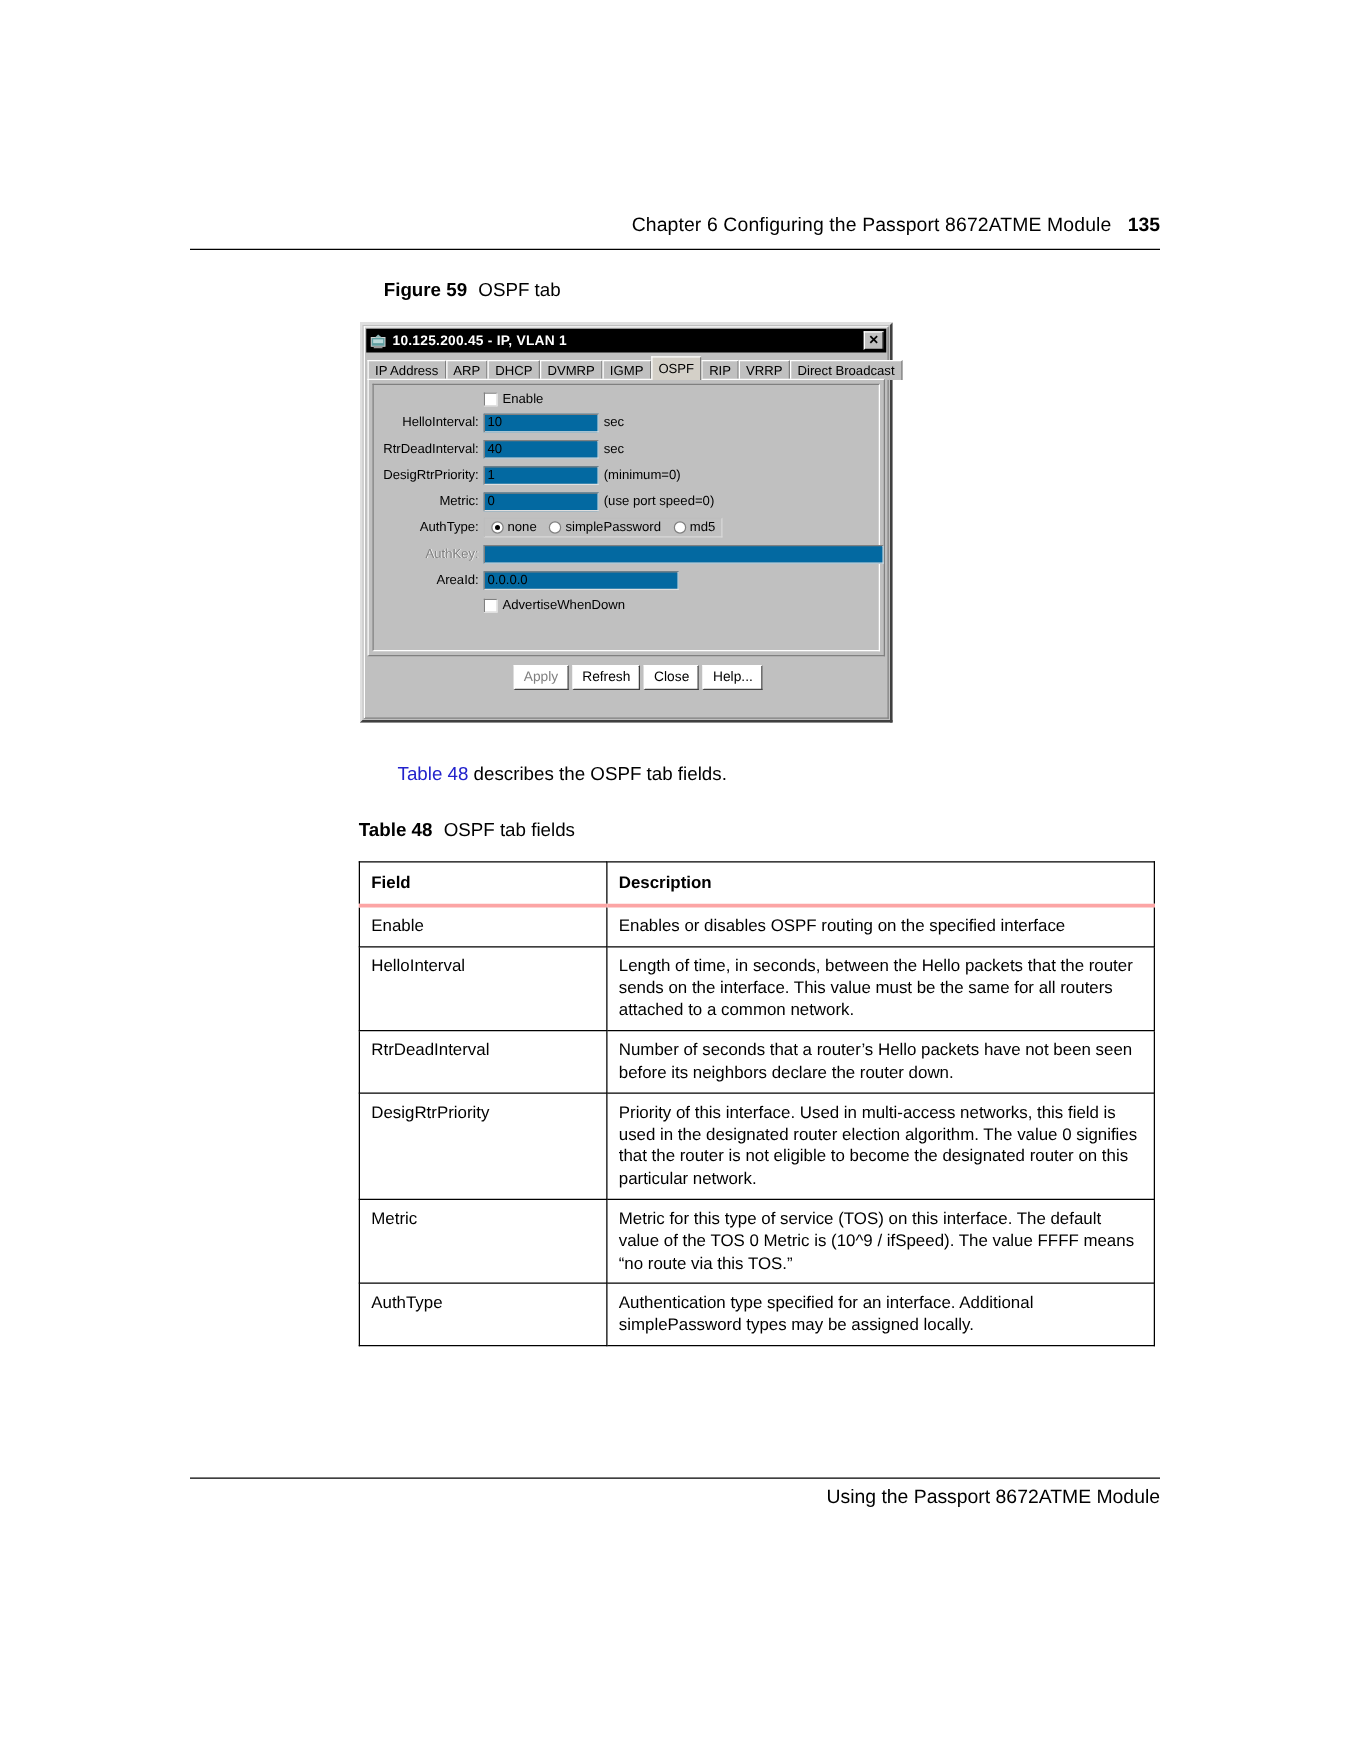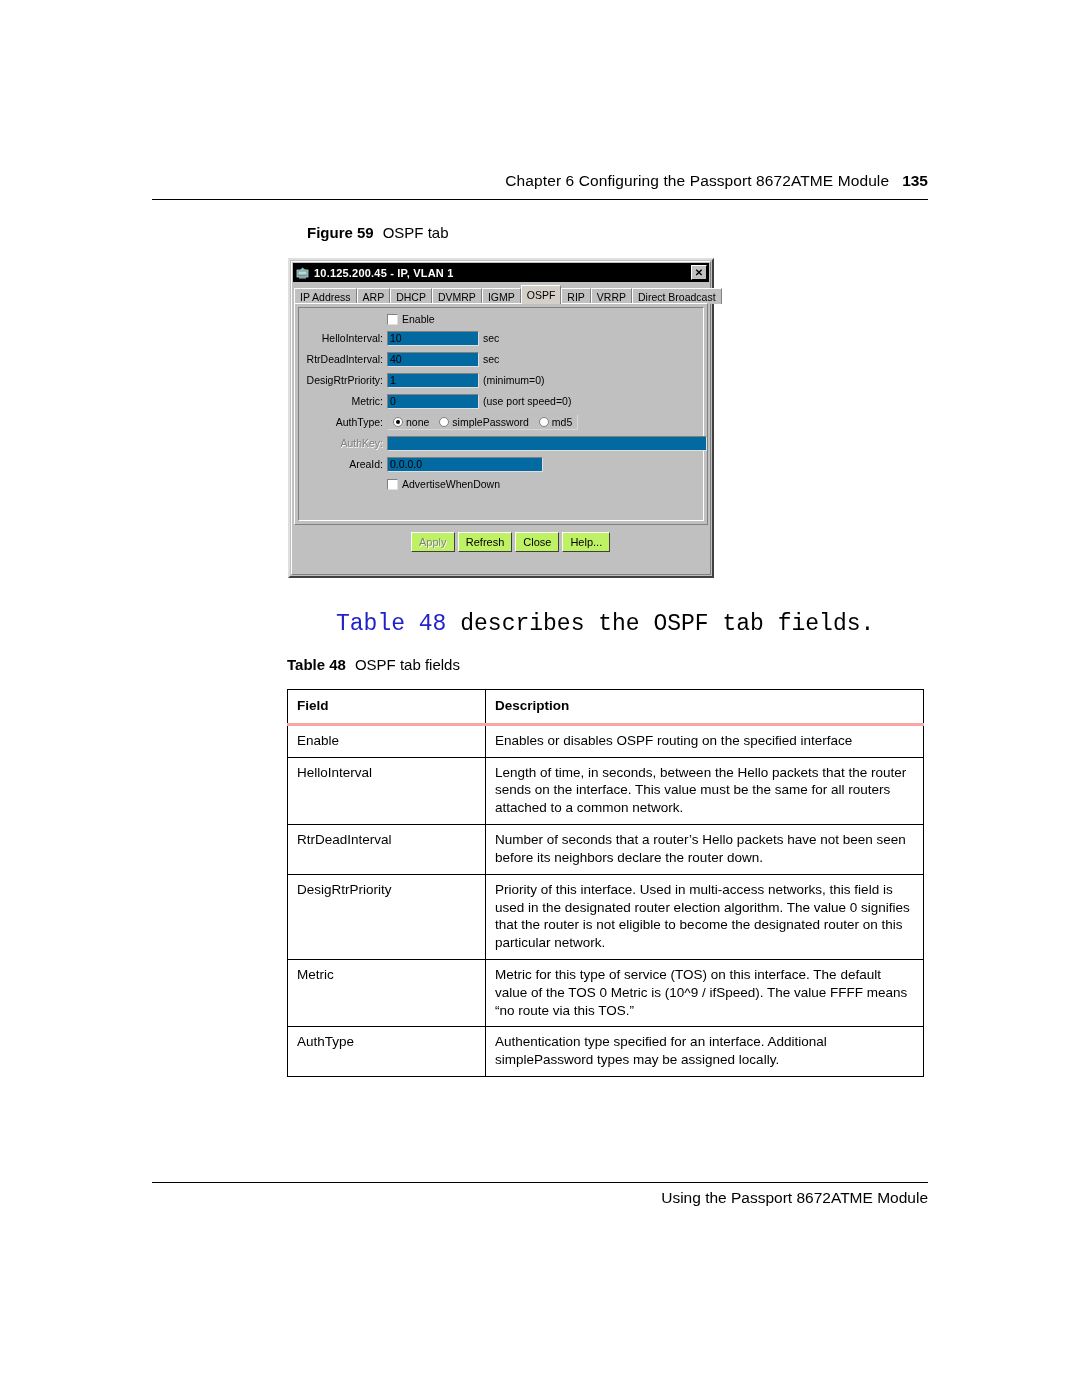"Apply" .dbtn { background: #bef264 -> #ffffff }
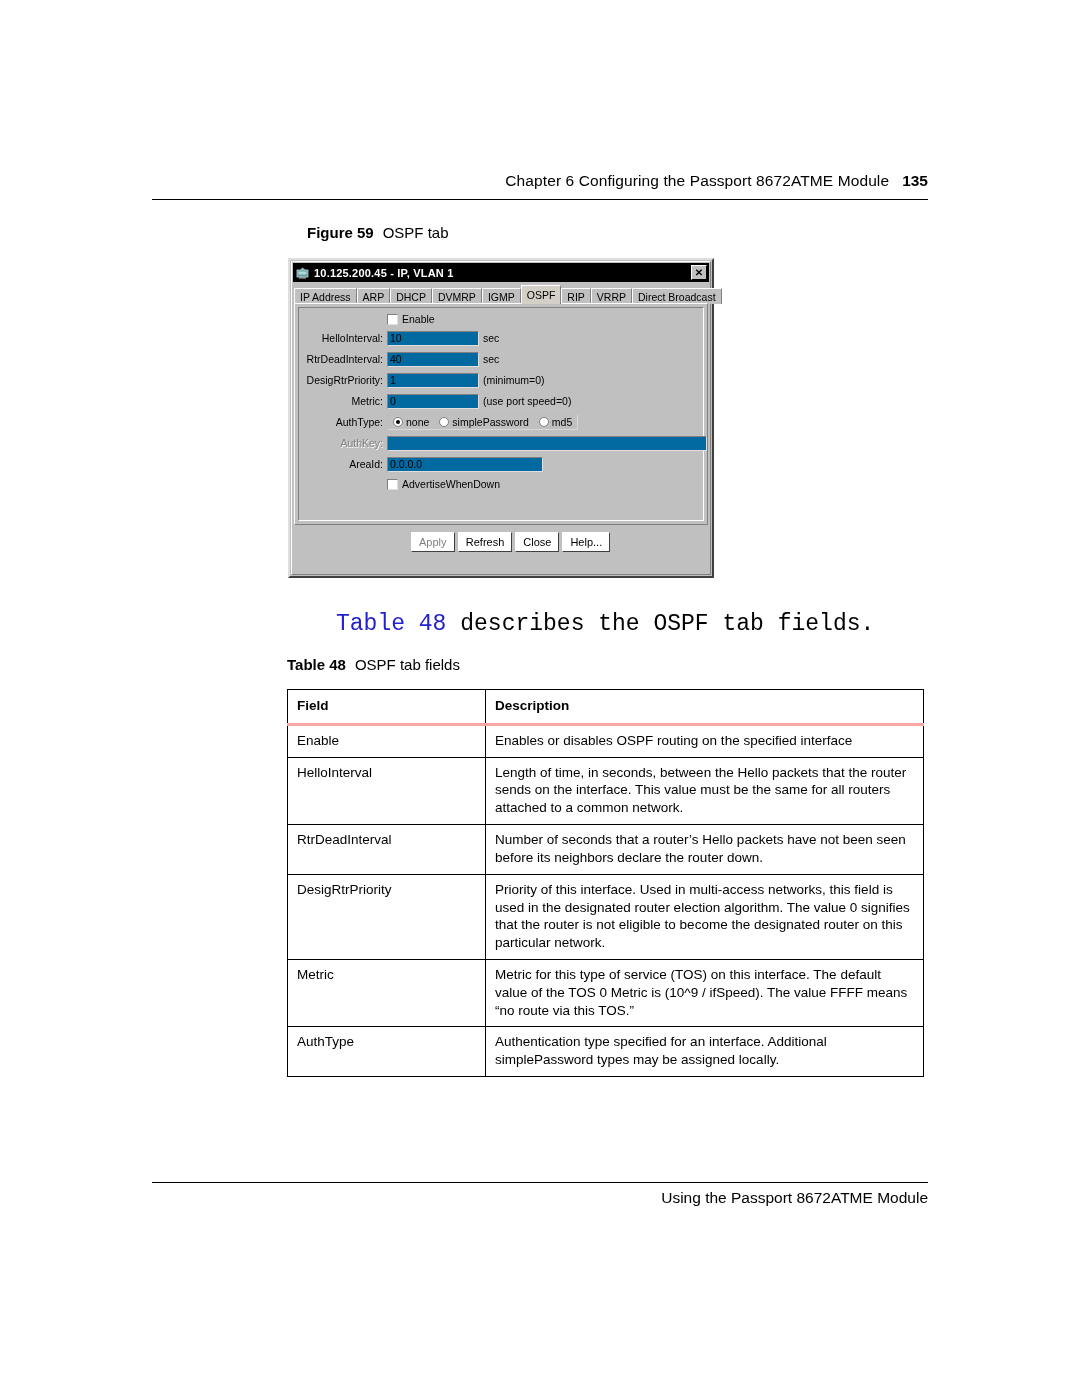"Table 48 describes the OSPF" .body-para { font-family: Liberation Mono, monospace -> Liberation Sans, sans-serif; font-size: 23px -> 15px; left: 336px -> 318px }
